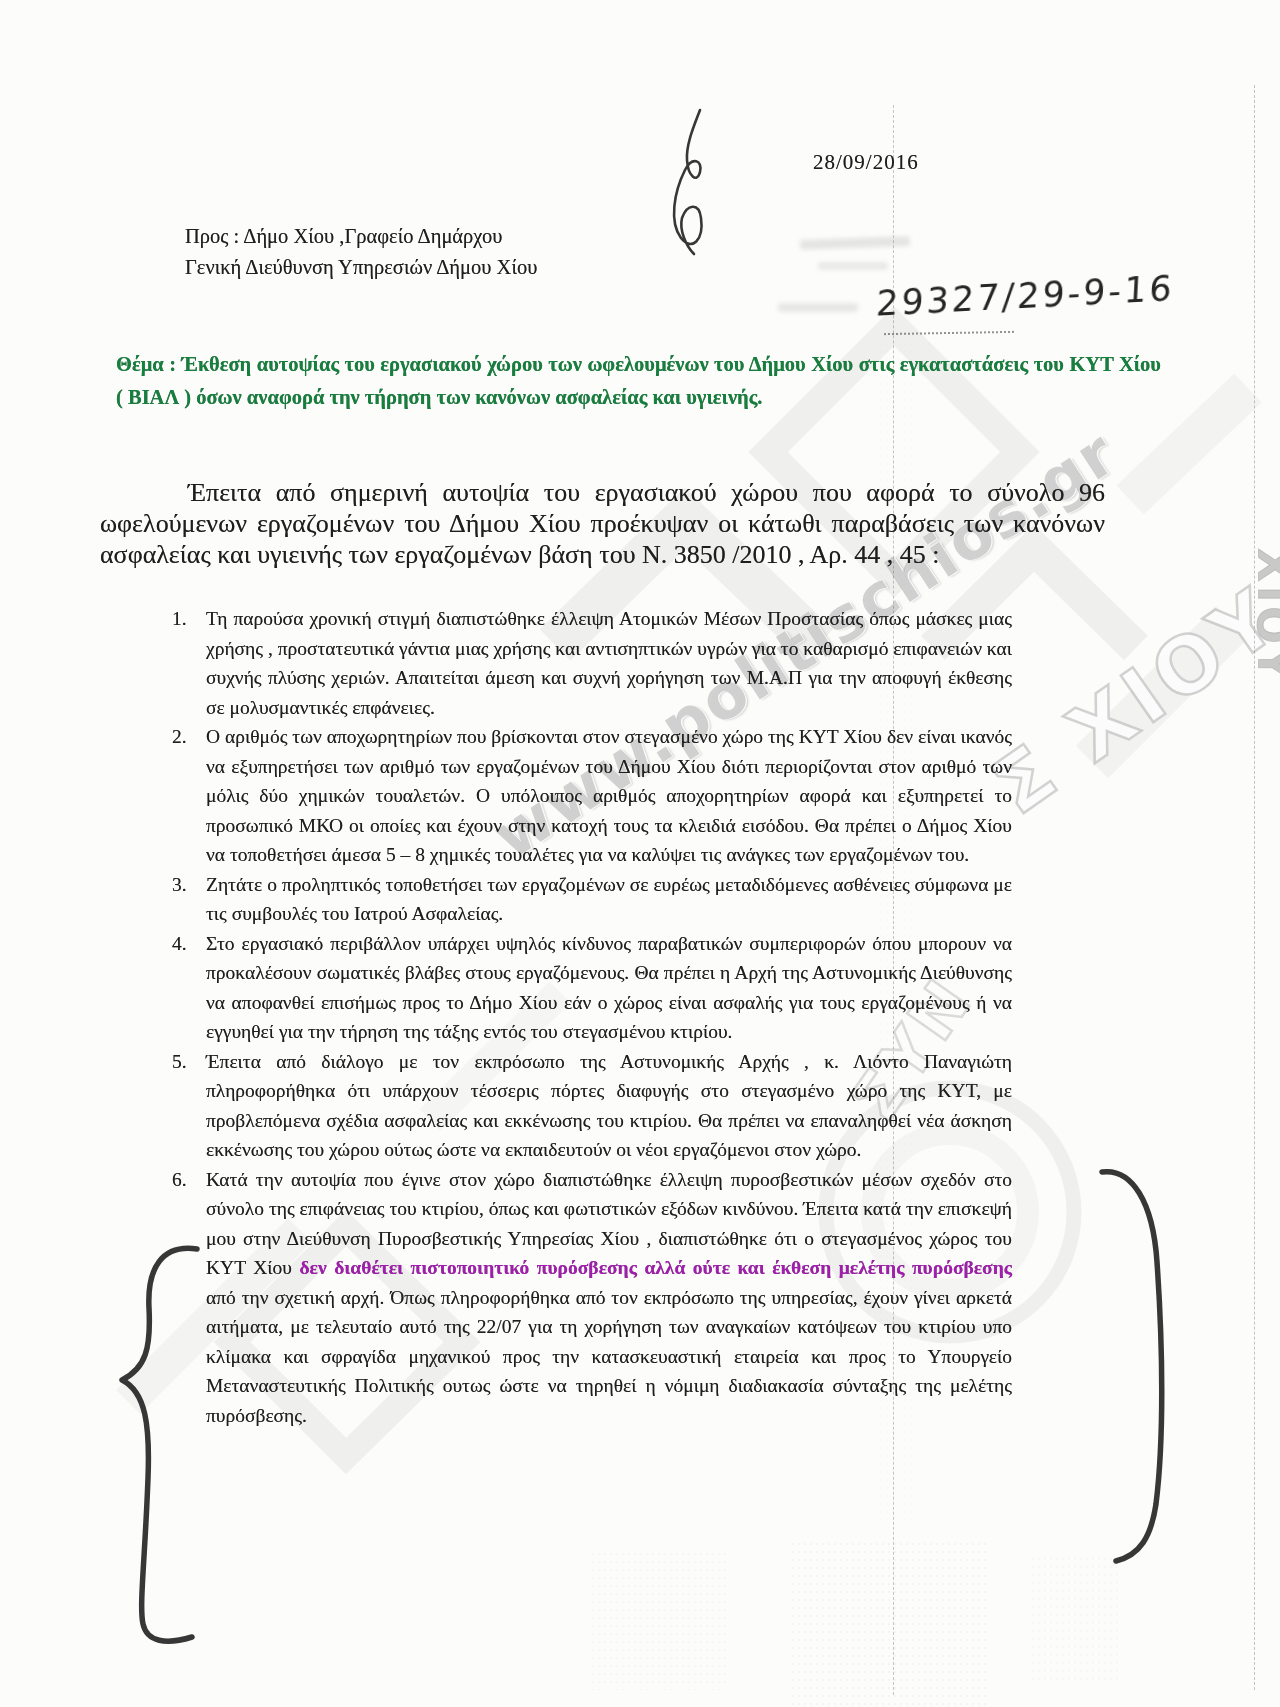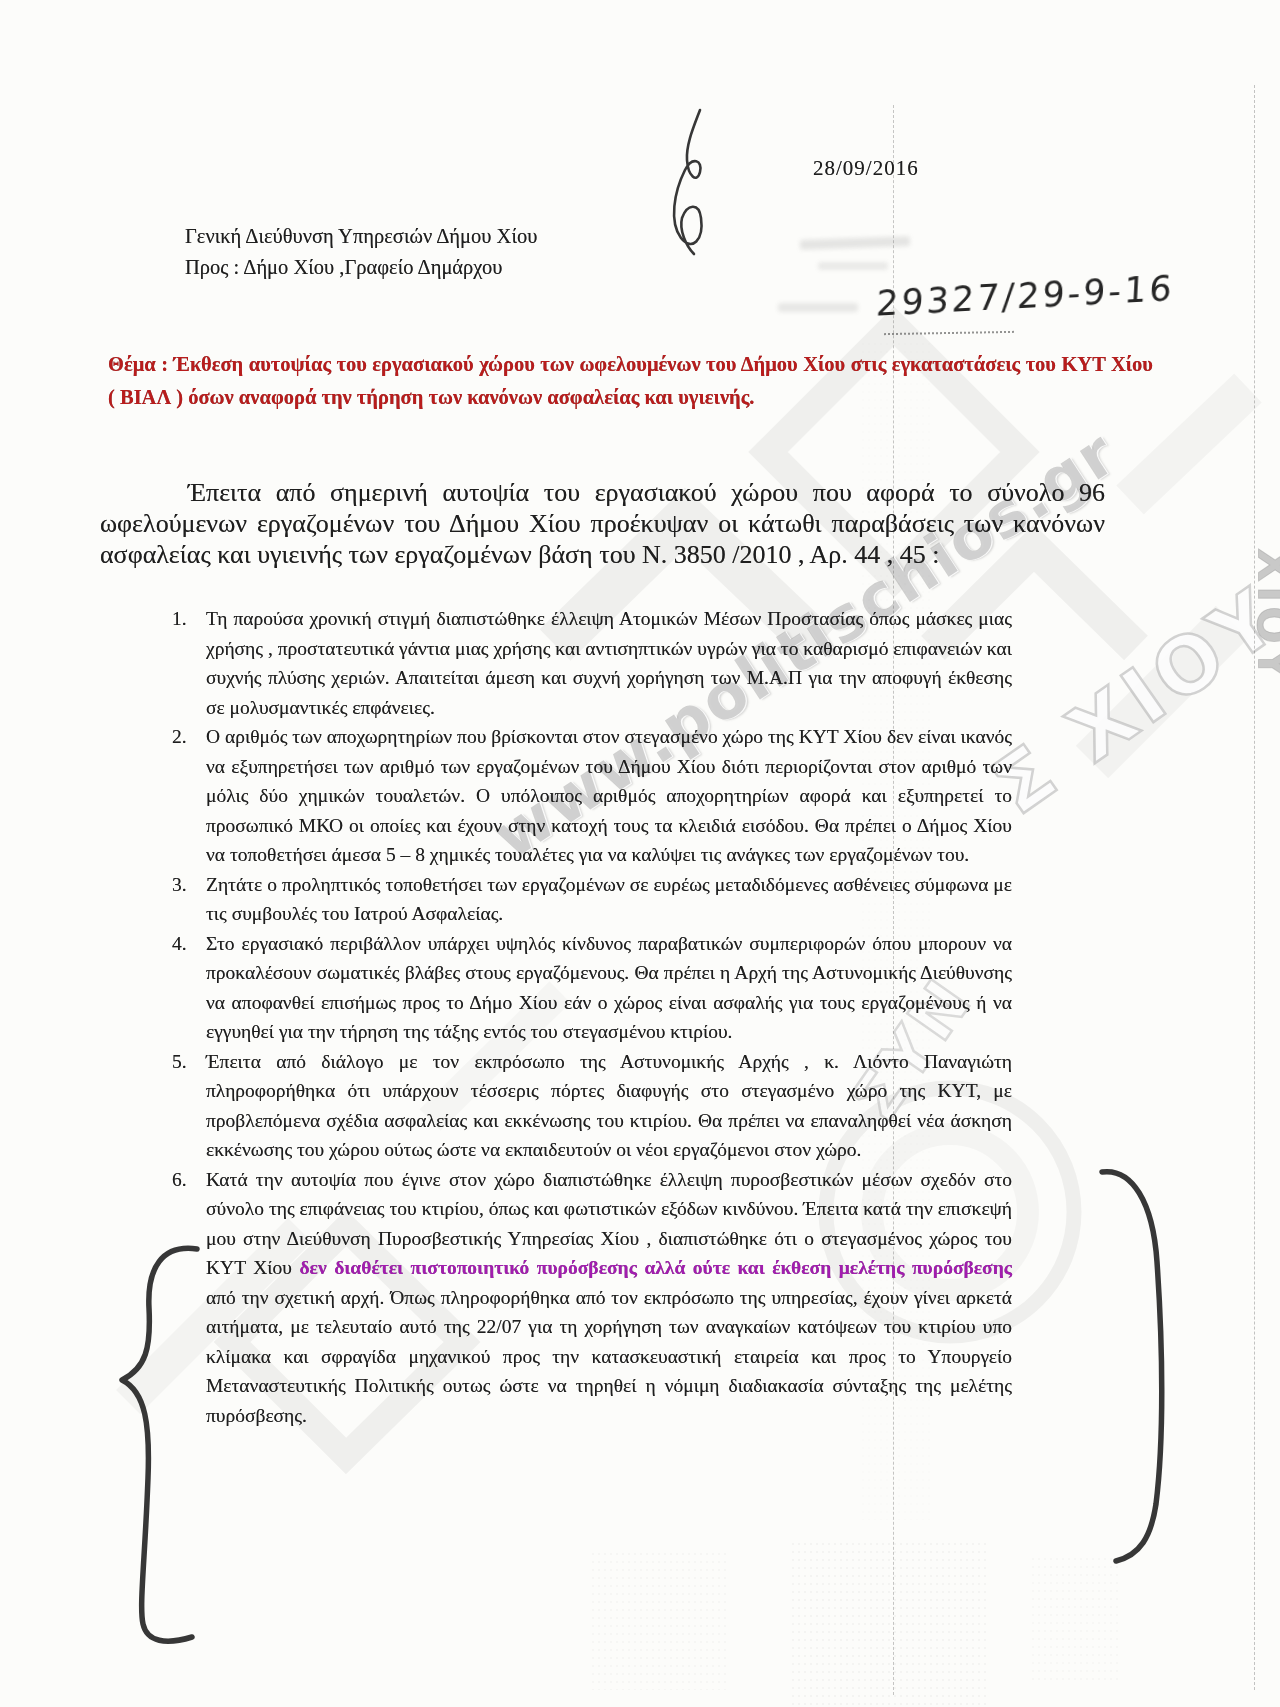"28/09/2016" .date { top: 156px -> 150px }
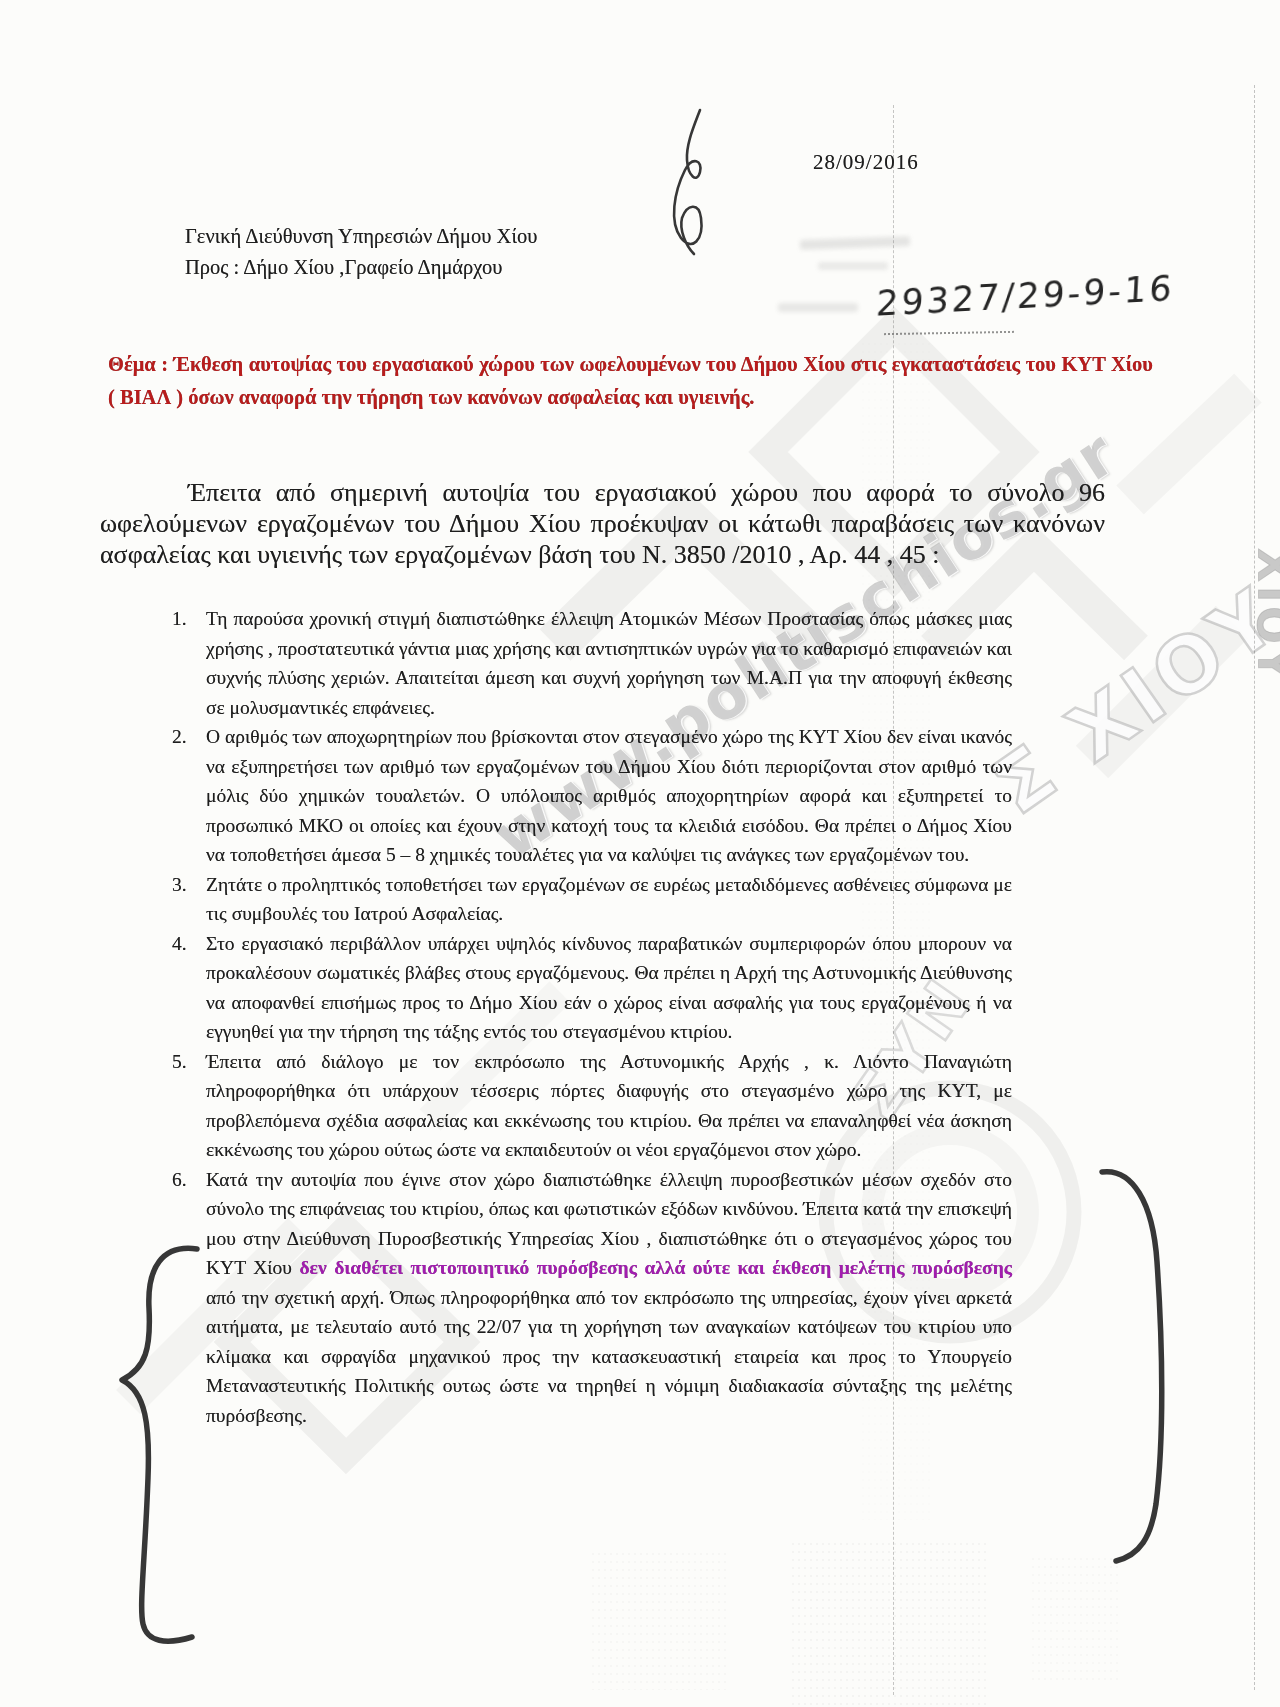"Γενική Διεύθυνση Υπηρεσιών Δήμου Χίου" div { order: before "Προς : Δήμο Χίου ,Γραφείο" -> after "Προς : Δήμο Χίου ,Γραφείο" }
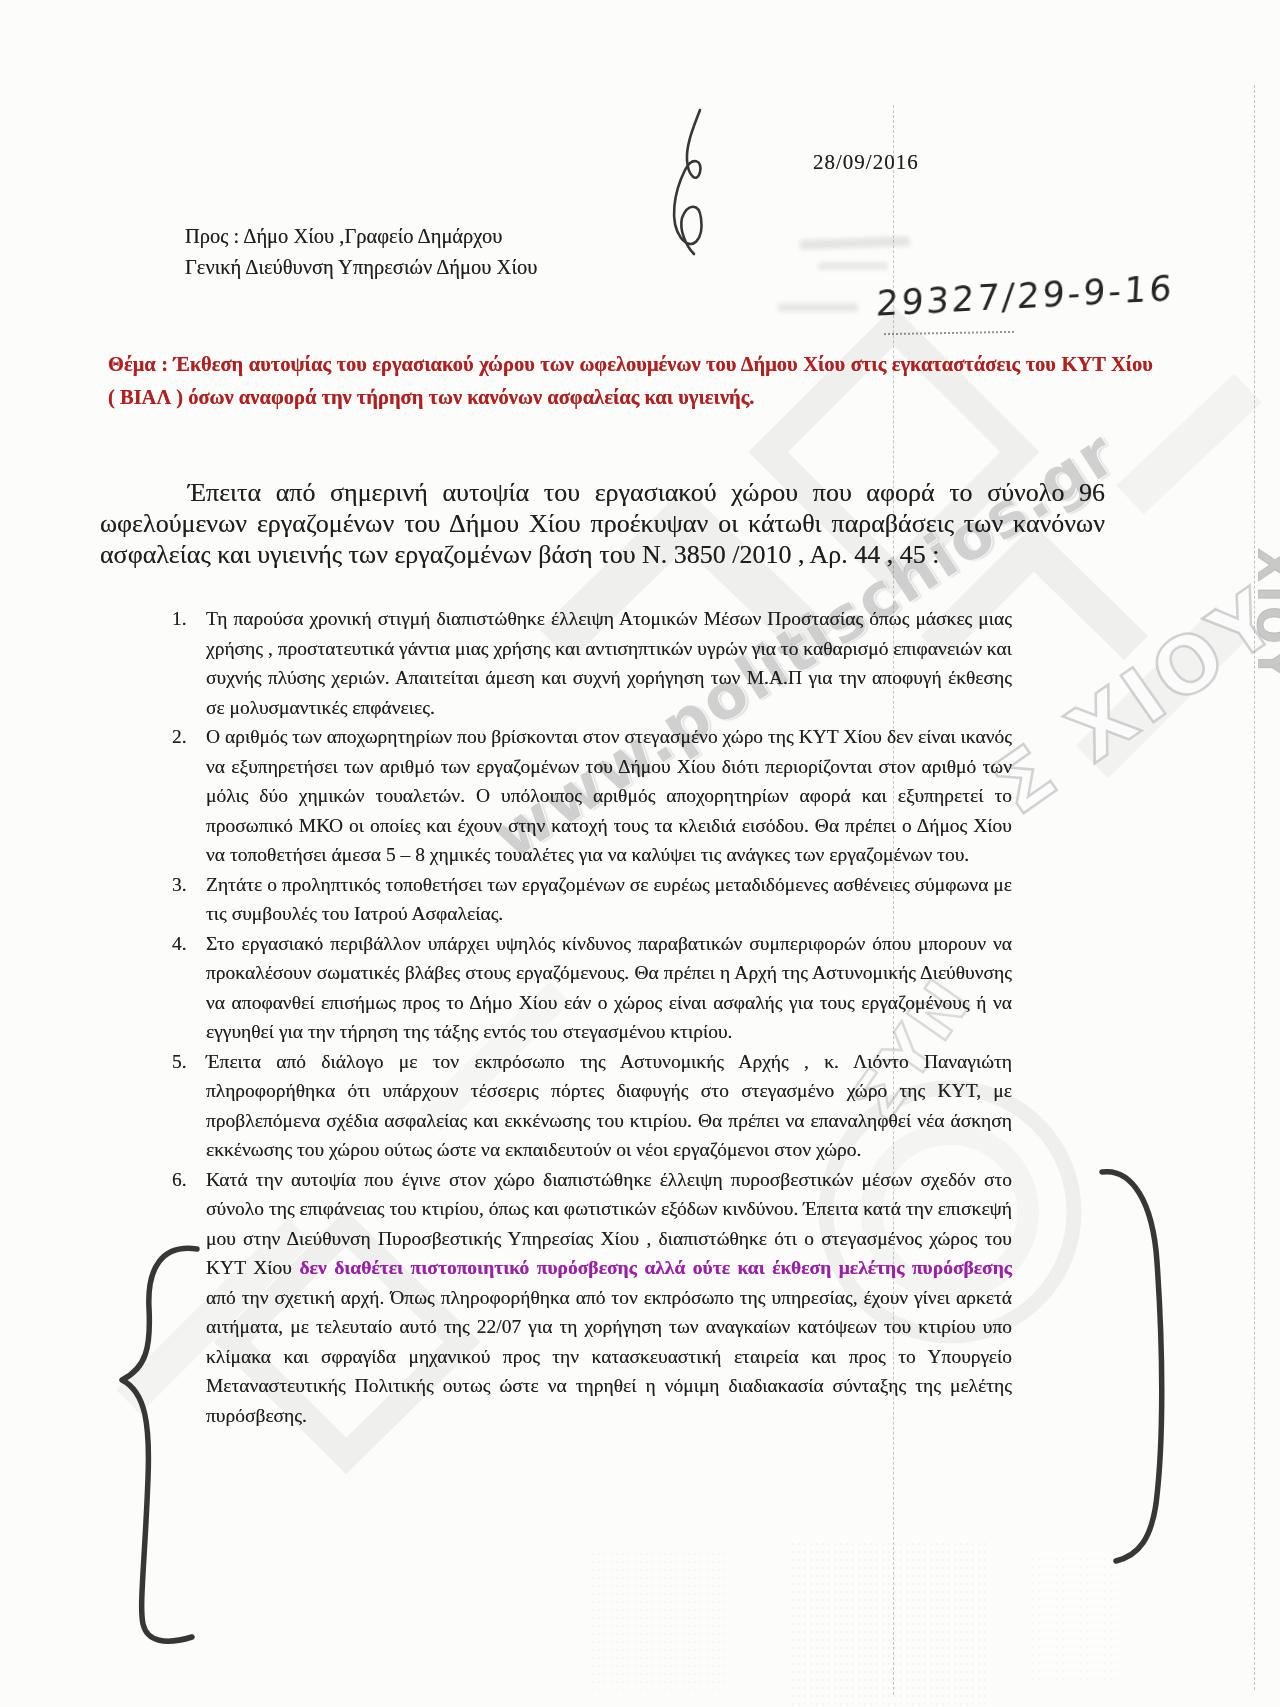"Θέμα : Έκθεση αυτοψίας του" .subject { color: #b91c1c -> #15803d; left: 108px -> 116px }
